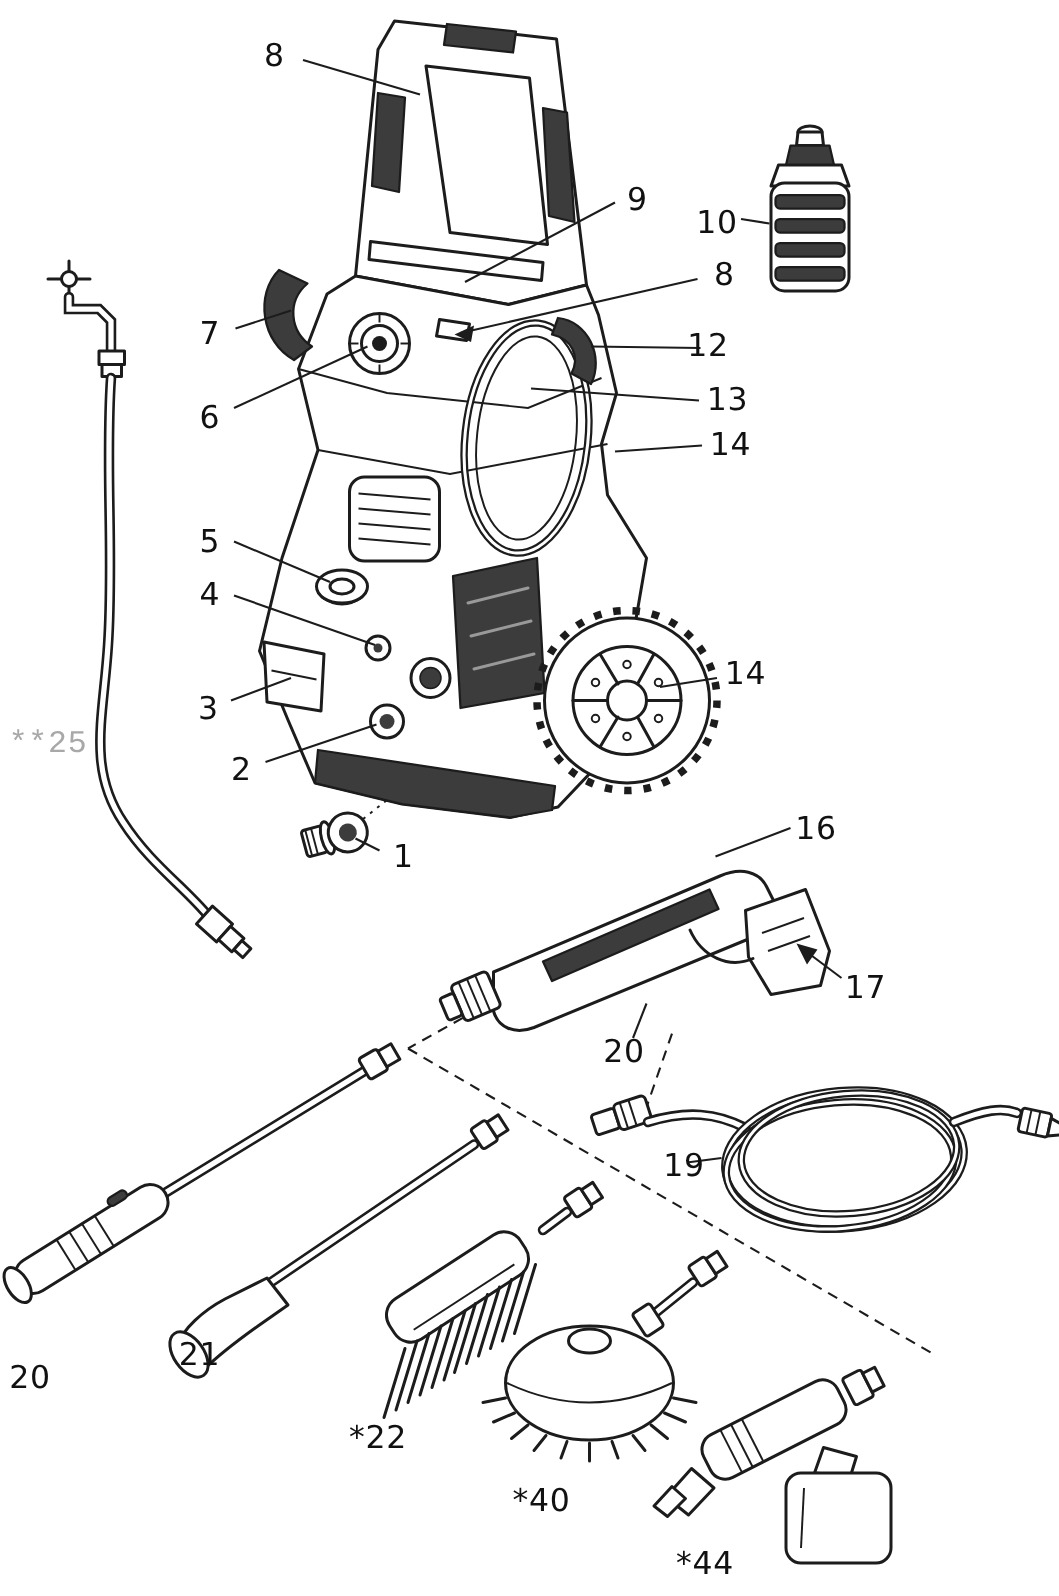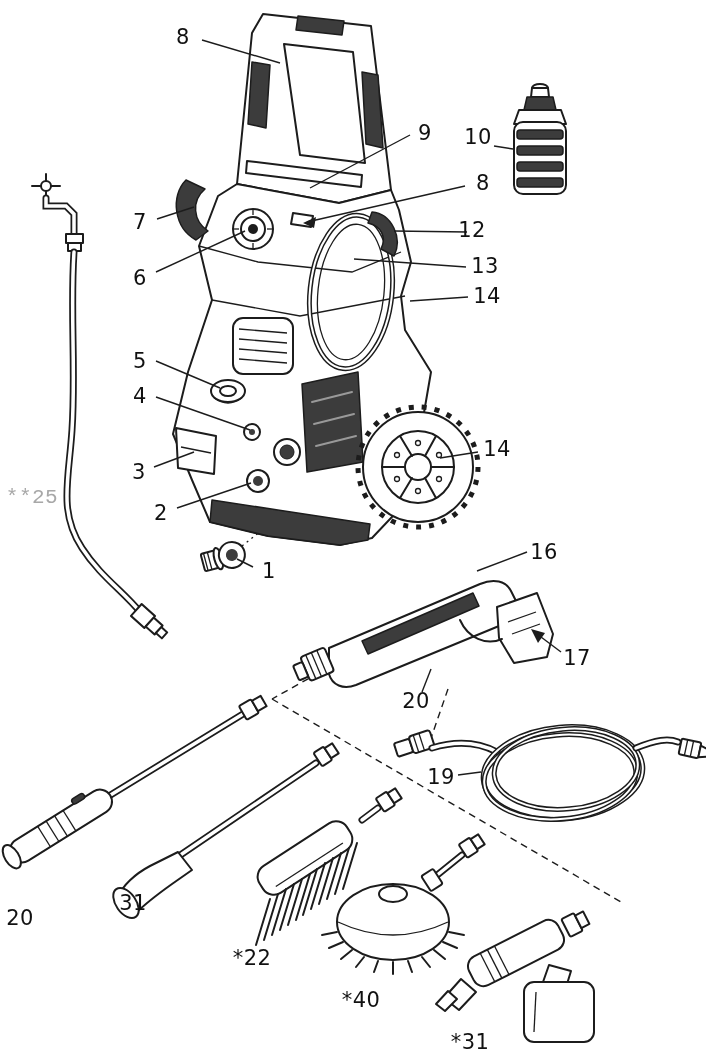"10" div.callout { top: 137px -> 148px }
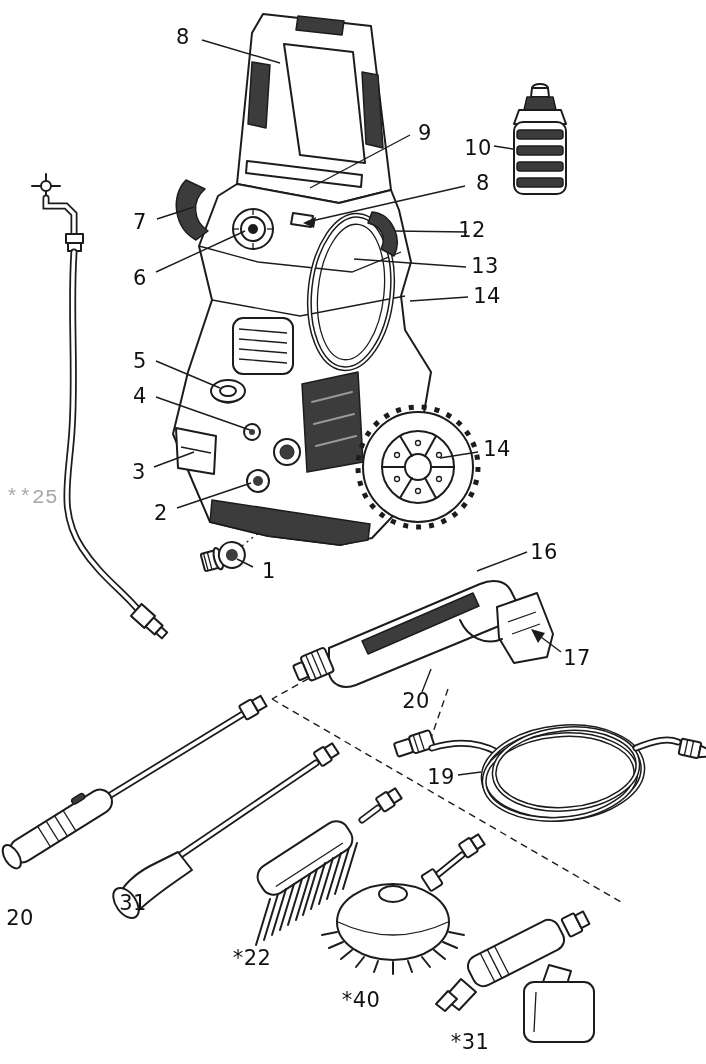"19" div.callout { left: 441px -> 456px }
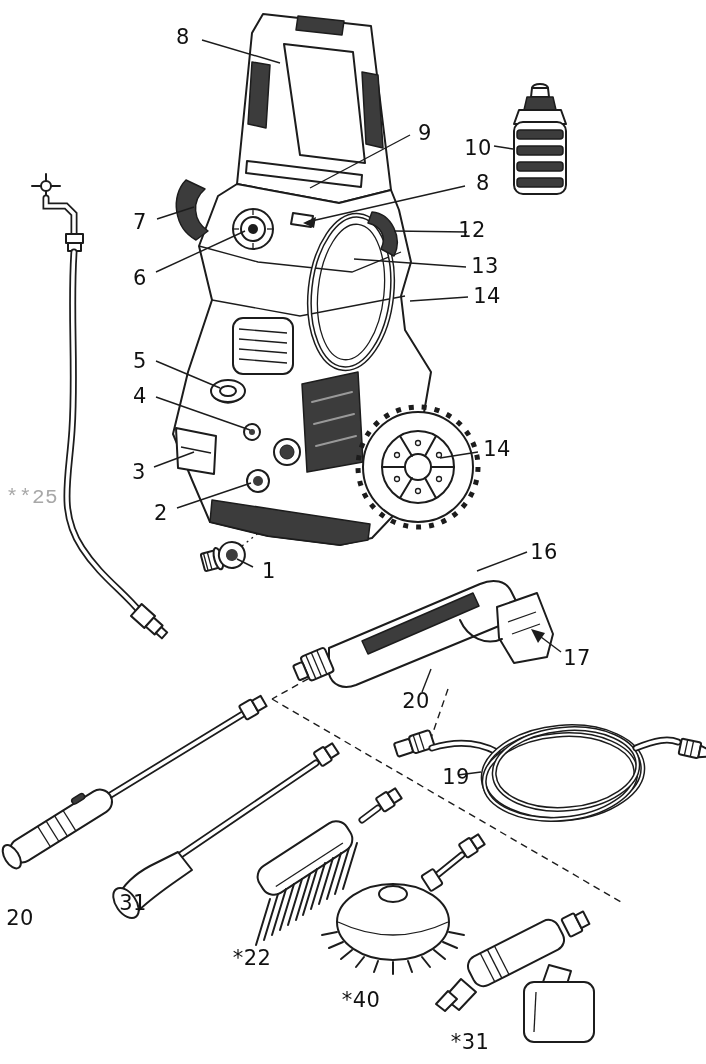"31" div.callout { text: 31 -> 21 }
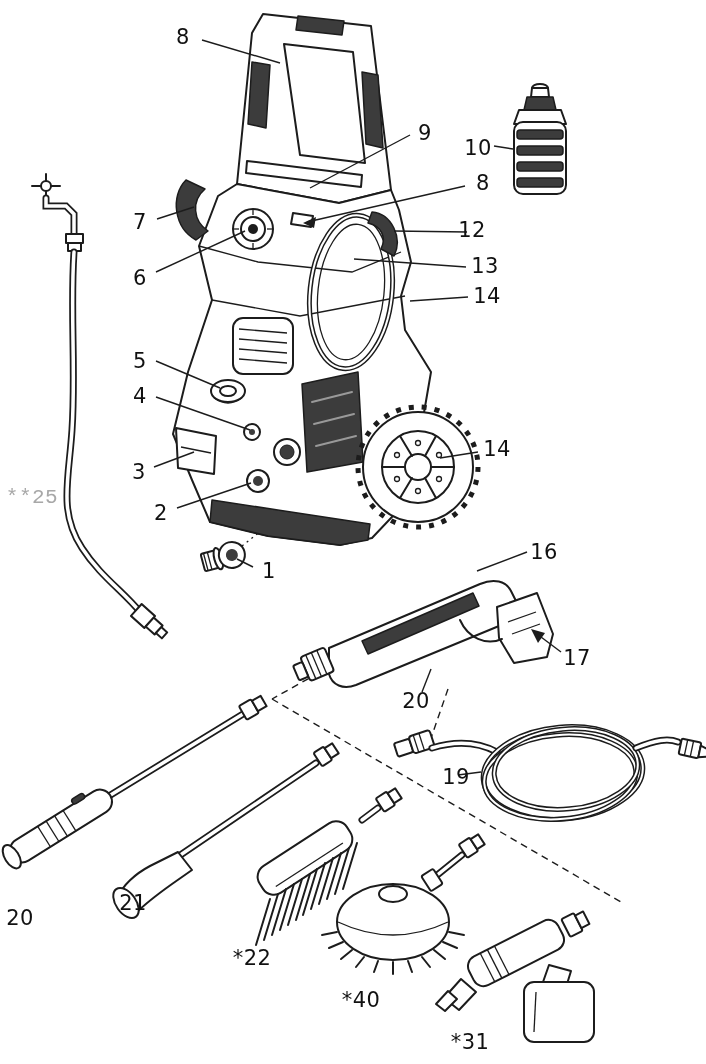"*31" div.callout { text: 31 -> 44 }
